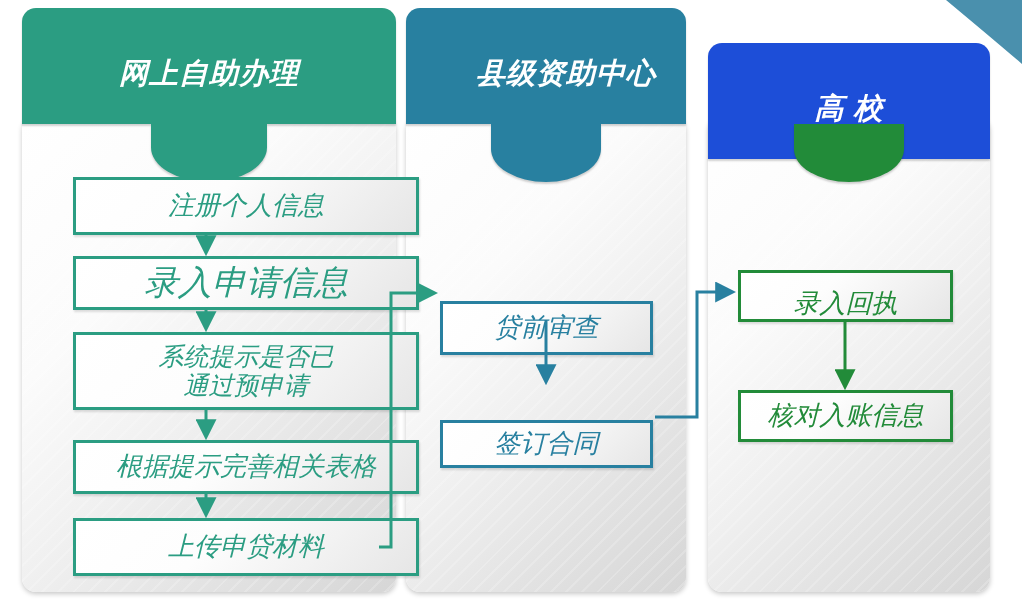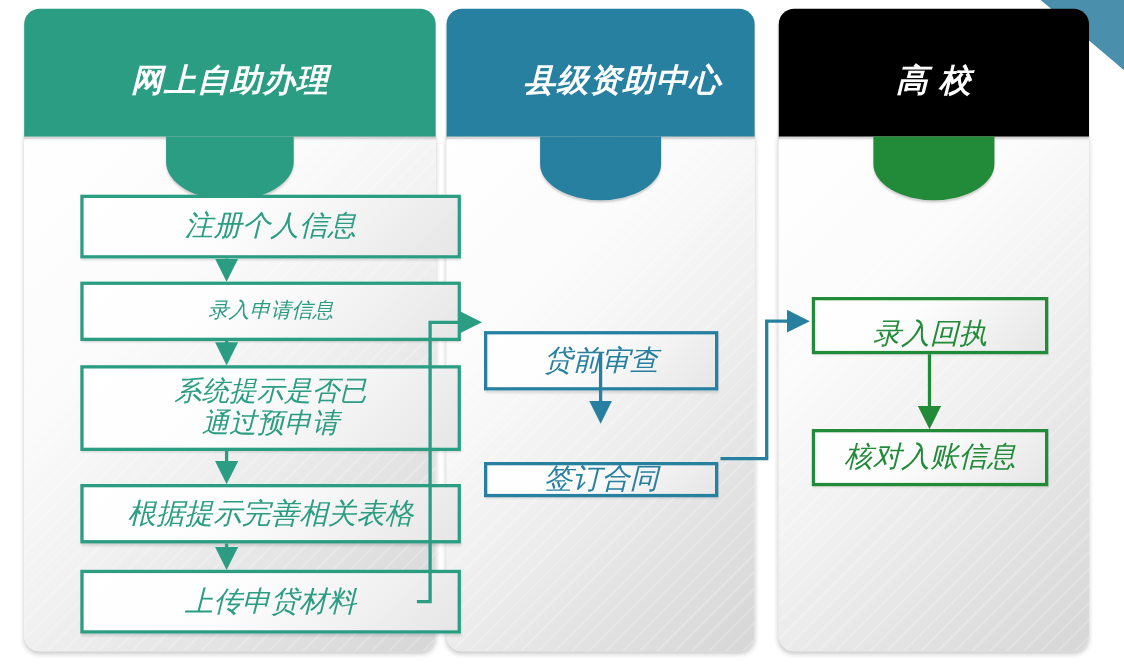"高 校" div.col-header { background: #000000 -> #1d4ed8; margin-top: none -> 35px }
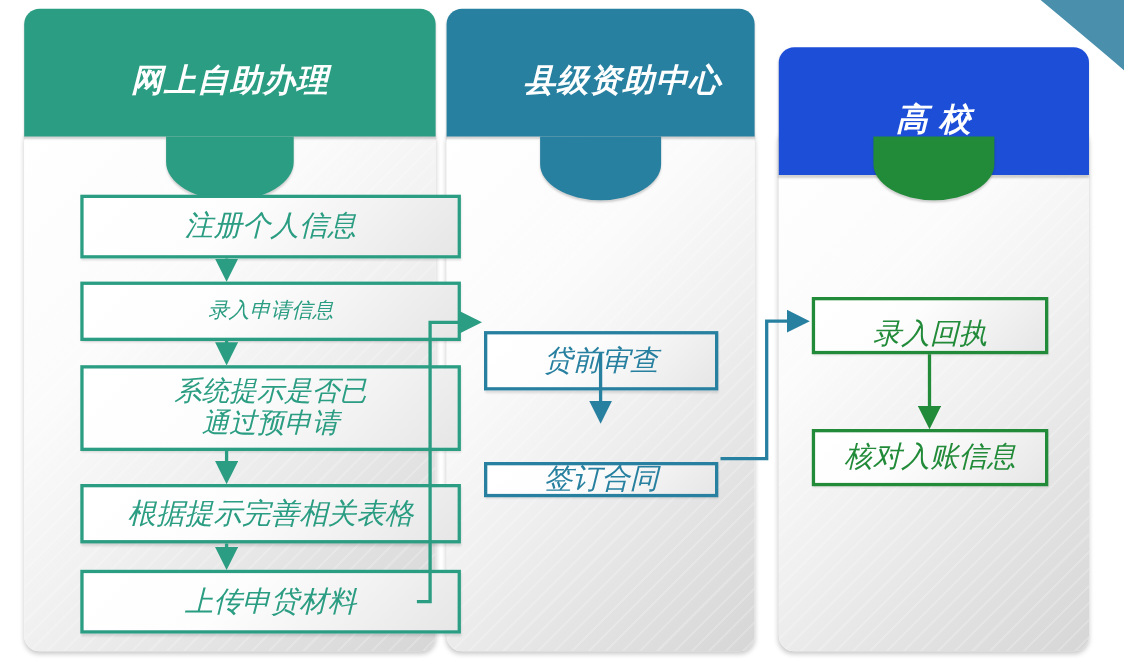"录入申请信息" div.pbox { font-size: 19px -> 34px }
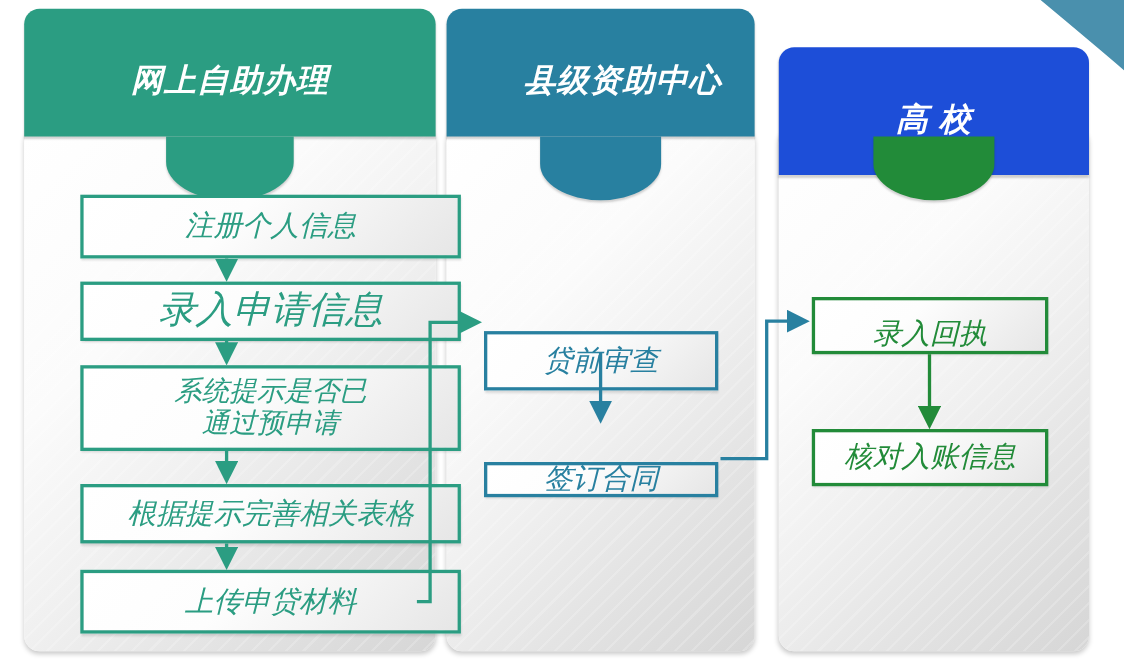"签订合同" div.pbox { height: 32px -> 48px }
